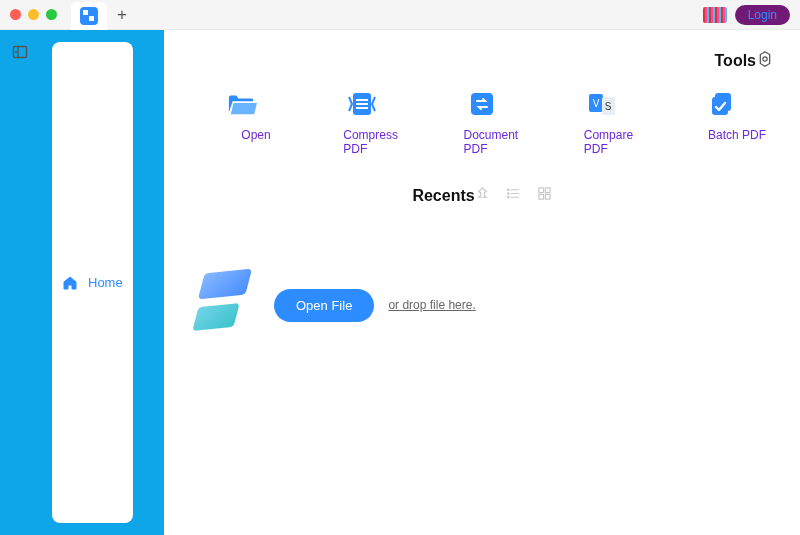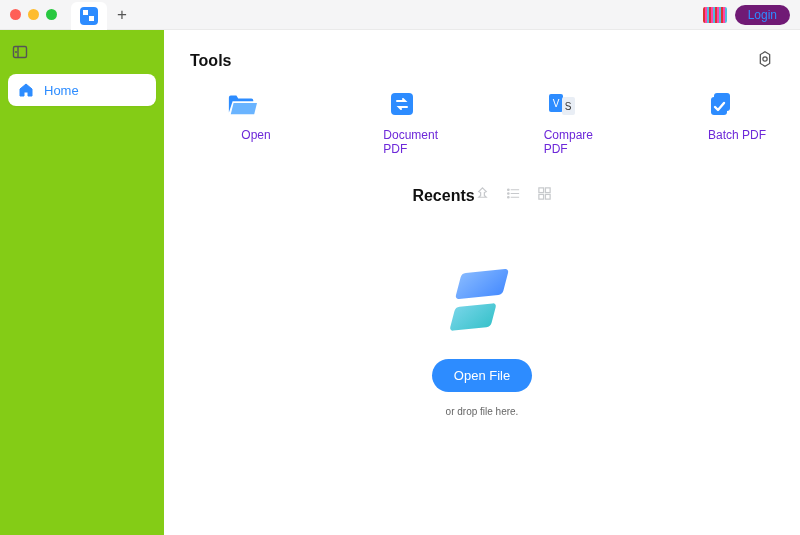"Tools" .section-head { justify-content: space-between -> flex-end }
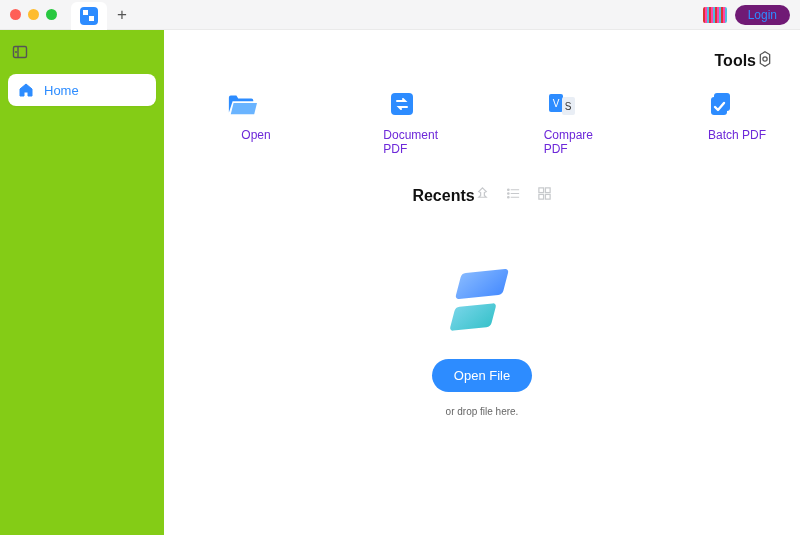"Compress PDF" div.tool { html: none -> <div> <div> <svg> <rect></rect> <rect></rect> <rect></rect> <rect></rect> <path></path> <path></path> </svg> </div> <div>Compress PDF</div> </div> }
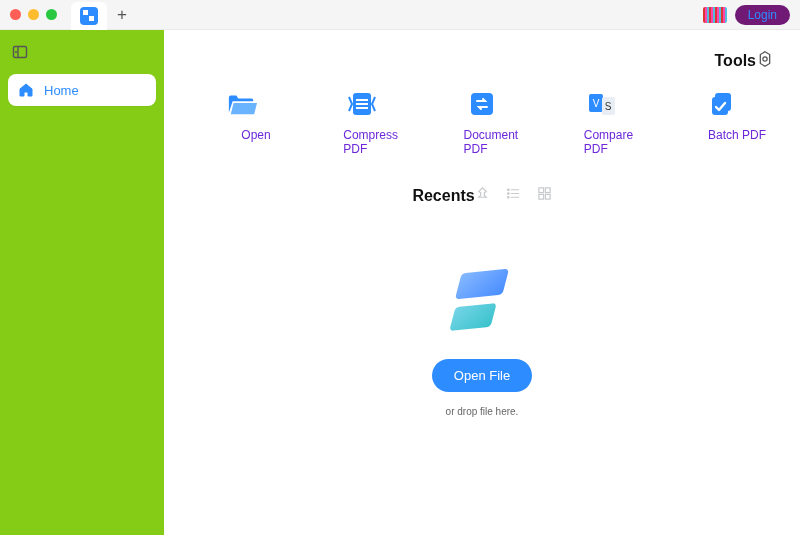"Home" .sidebar { background: #84cc16 -> #0ea5e9; flex-direction: column -> row; gap: 4px -> 20px }
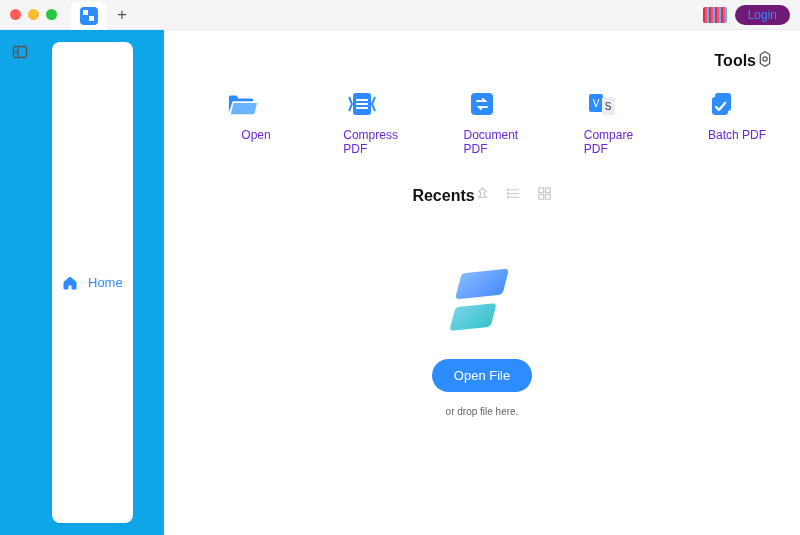"Open File" .empty { flex-direction: column -> row }
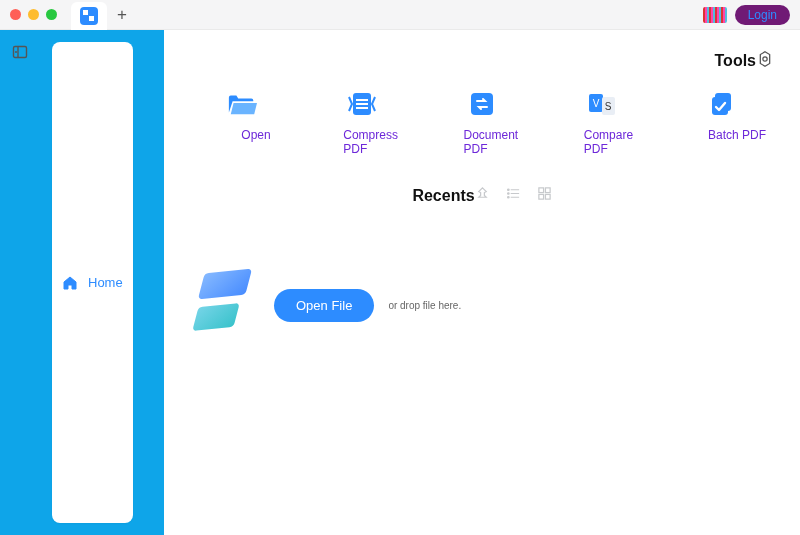"or drop file here." .drop-hint { font-size: 10px -> 12px; text-decoration: none -> underline }
